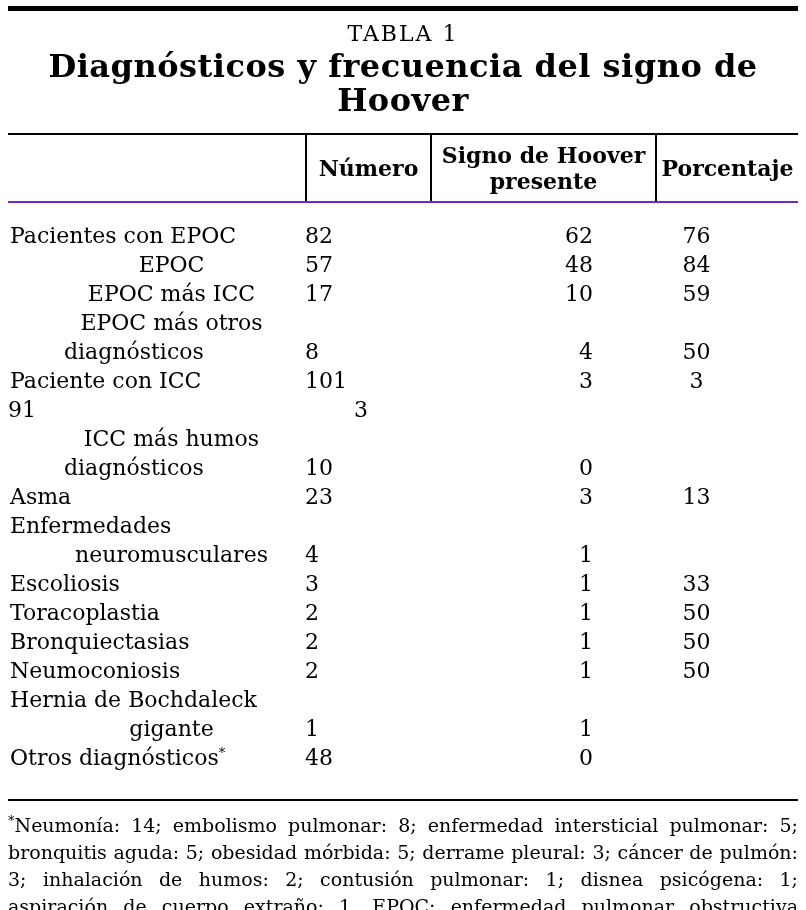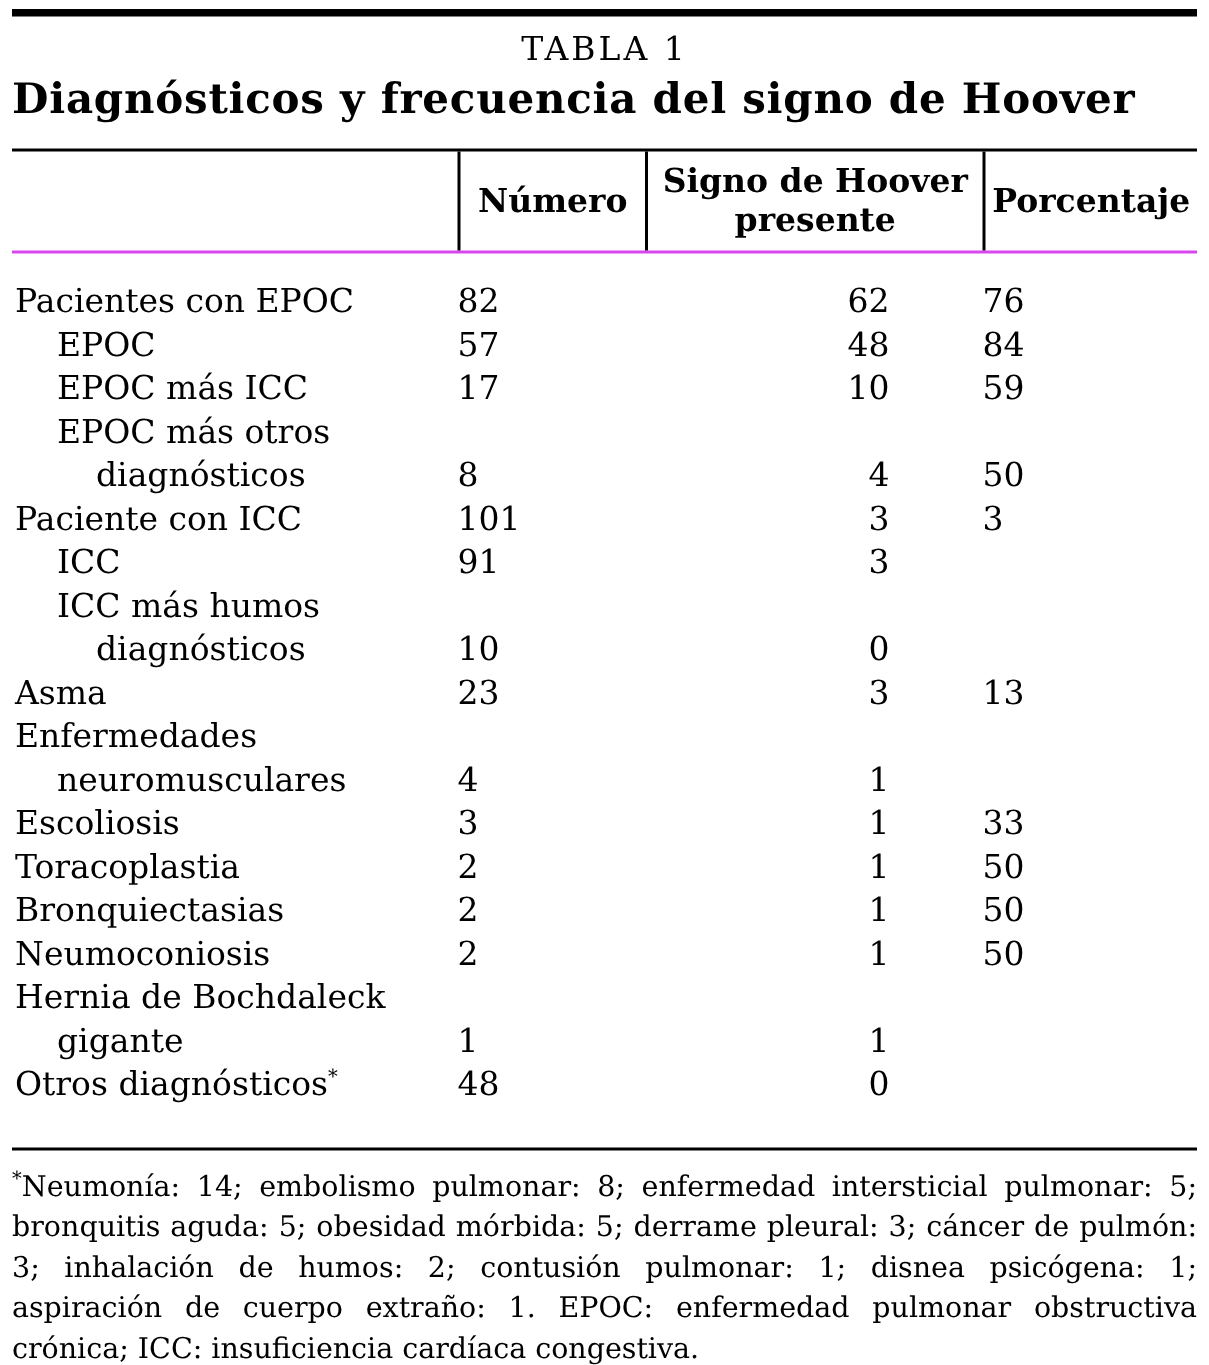"Diagnósticos y frecuencia del signo" .table-title { font-size: 28px -> 32px; text-align: none -> center }
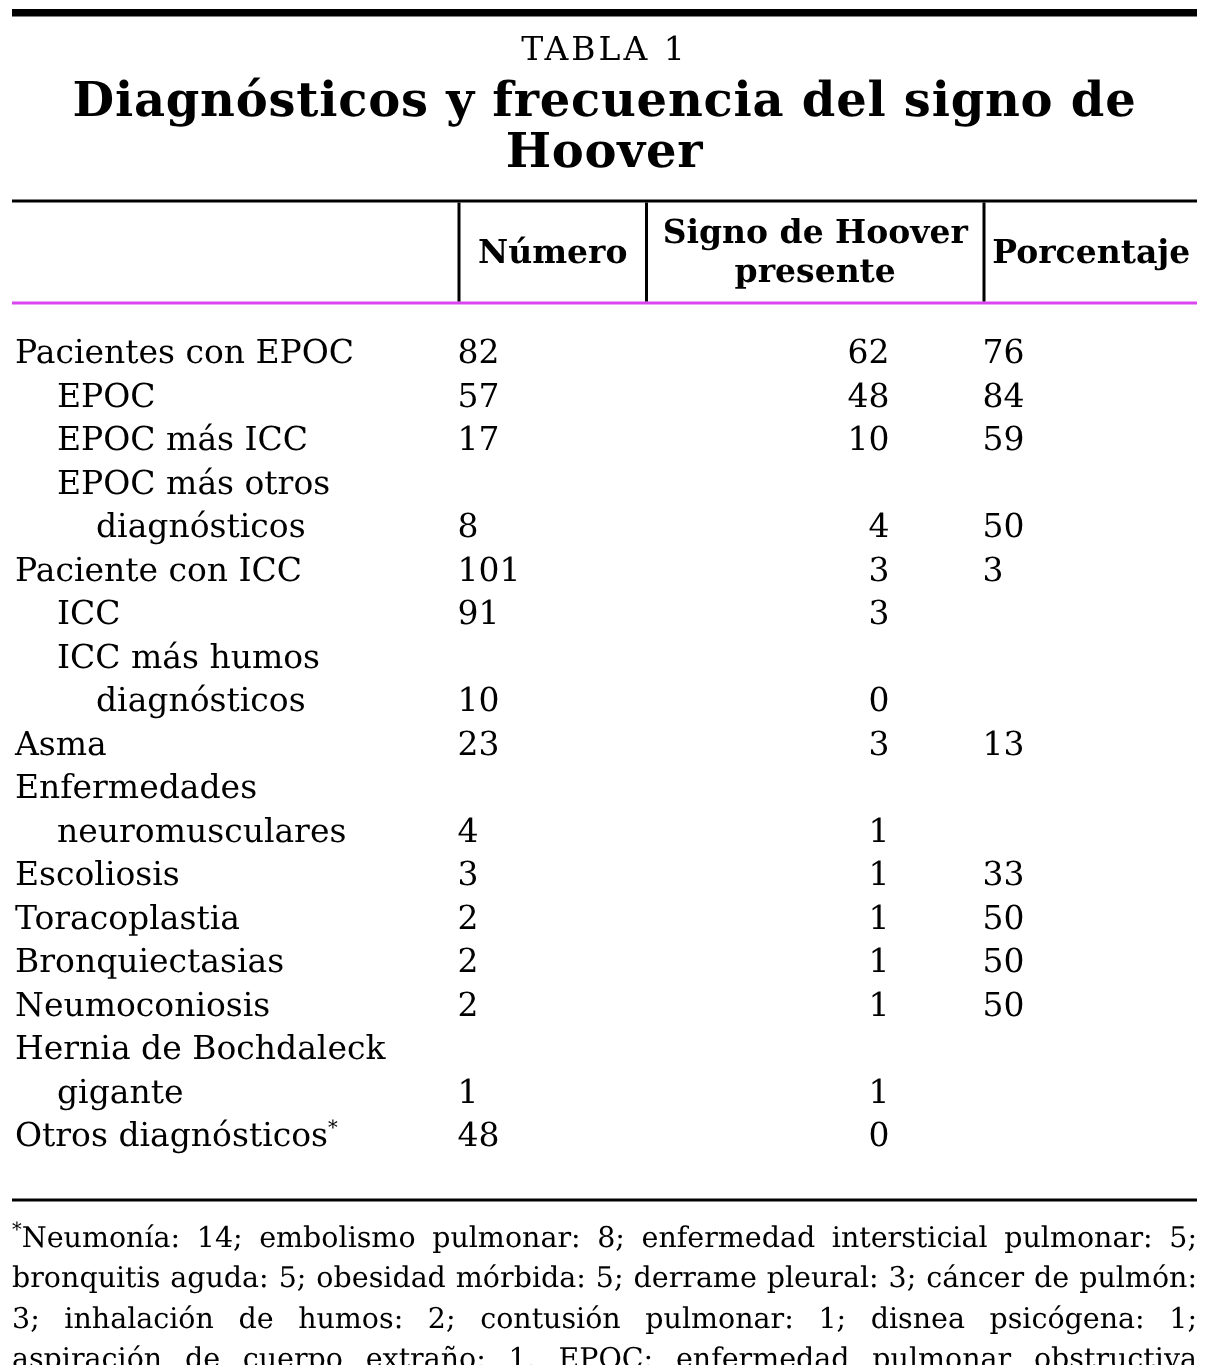"Número" .thead { border-bottom: 2px solid #d946ef -> 2px solid #6d28d9 }
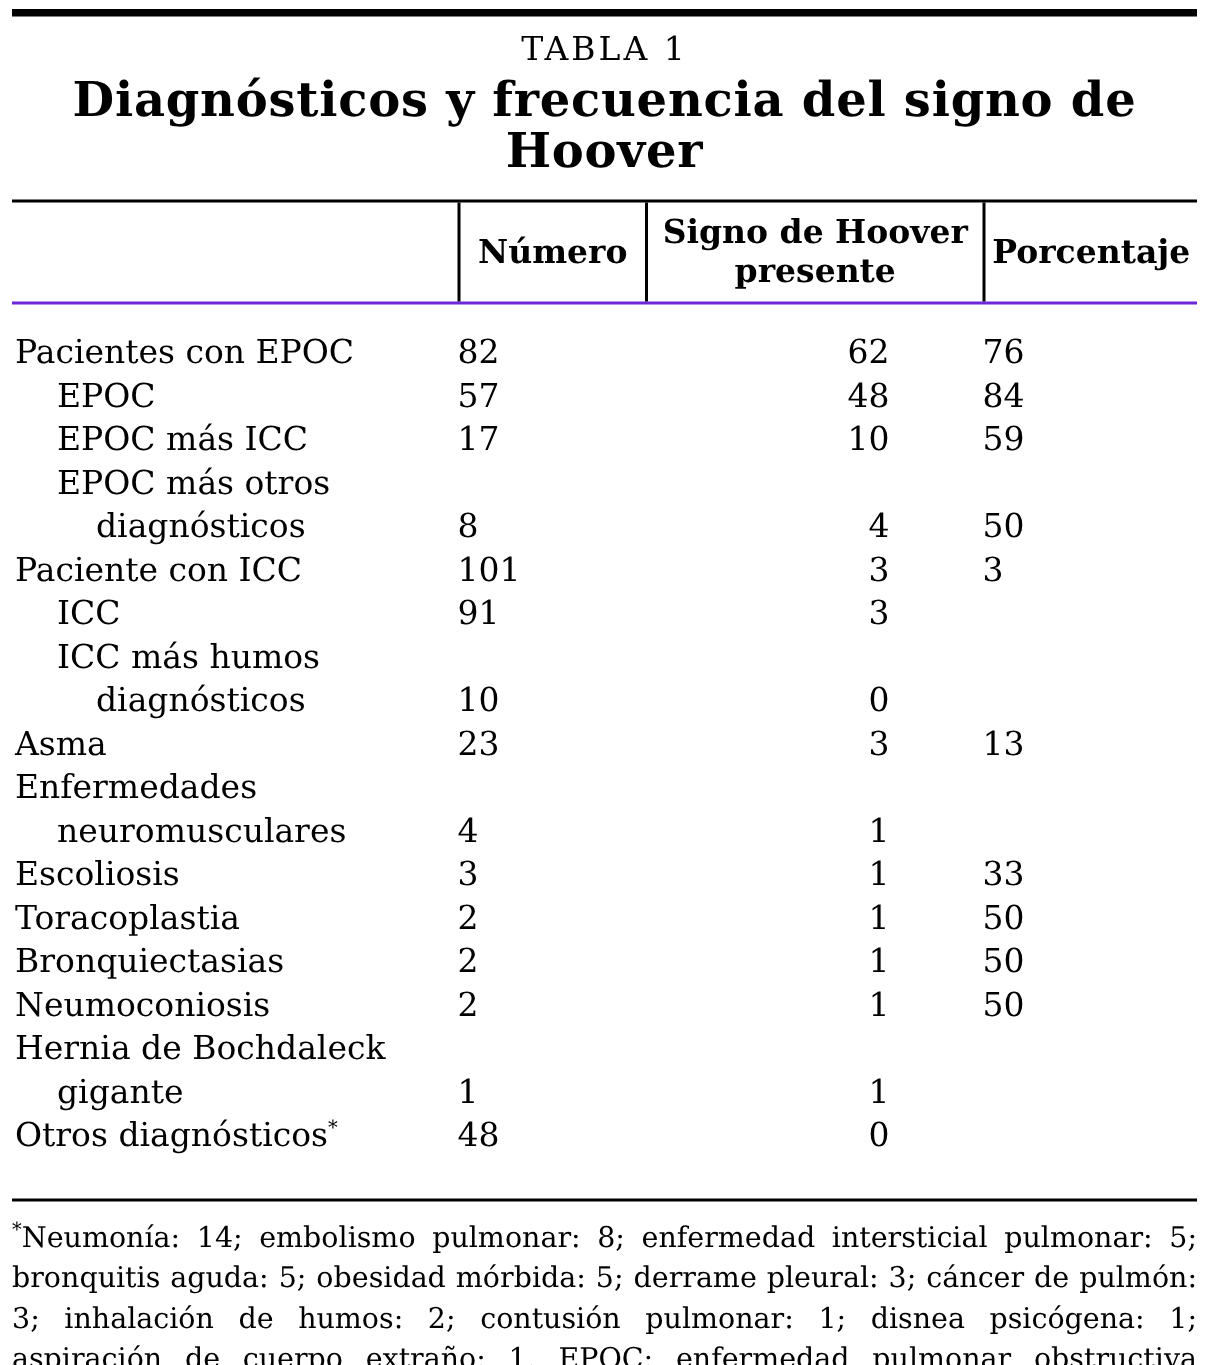"76" .cell-pct { text-align: left -> center }
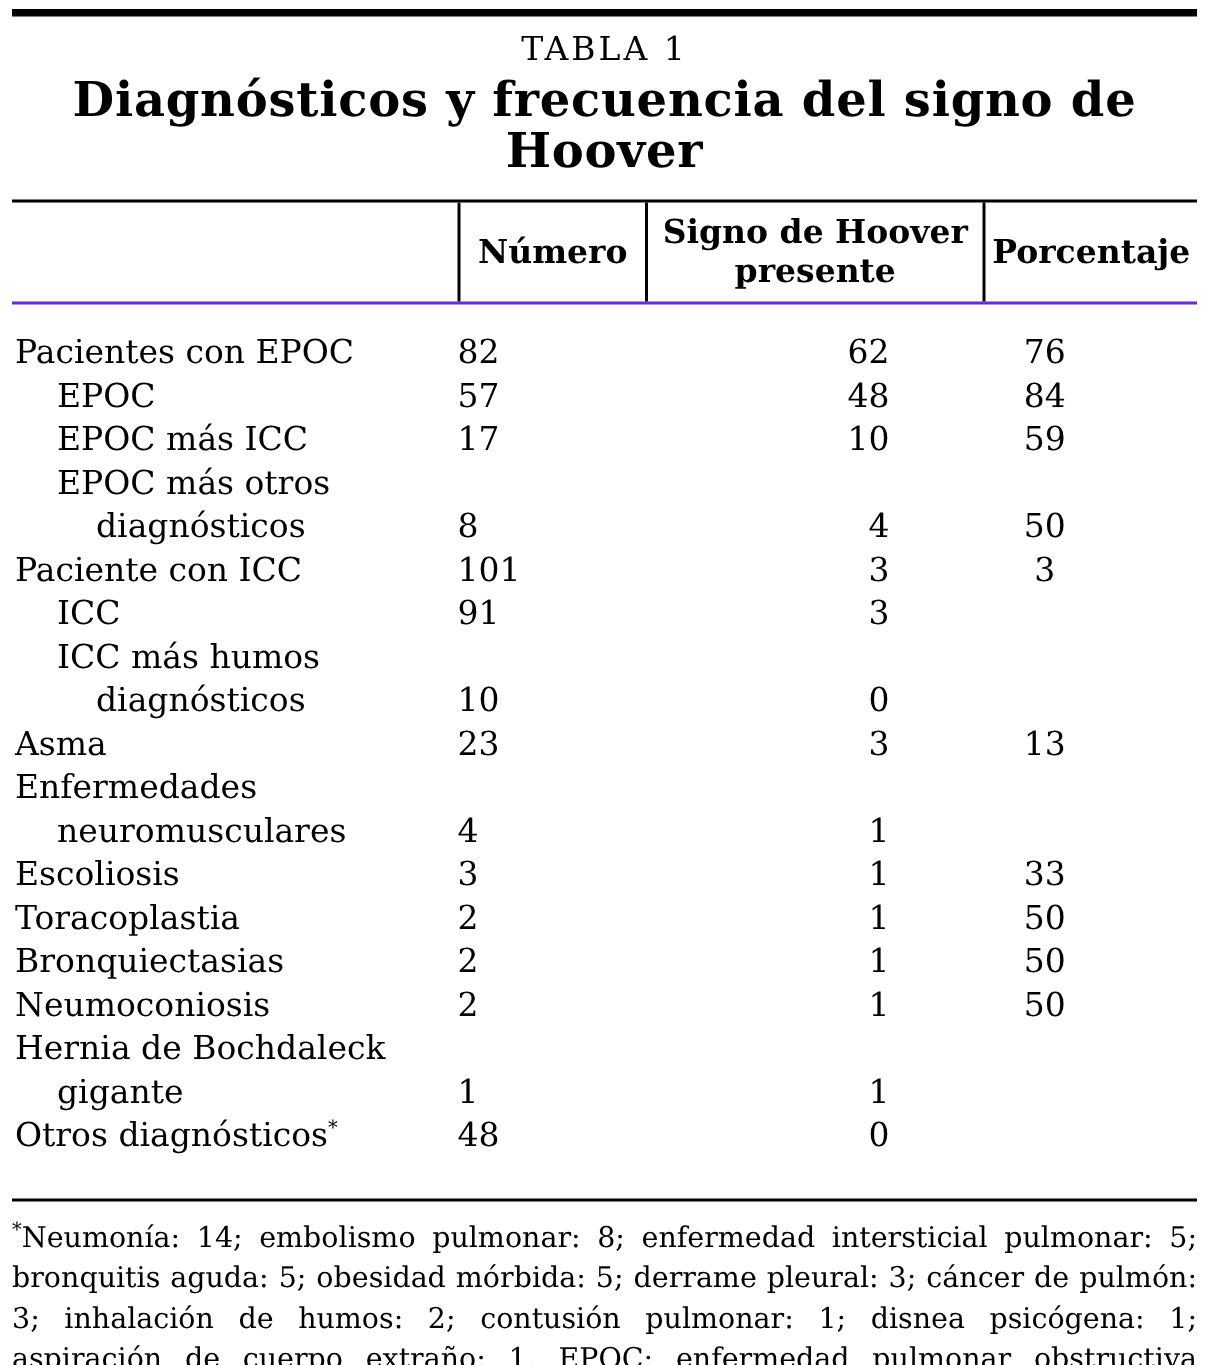"EPOC" .indent-1 { text-align: none -> center }
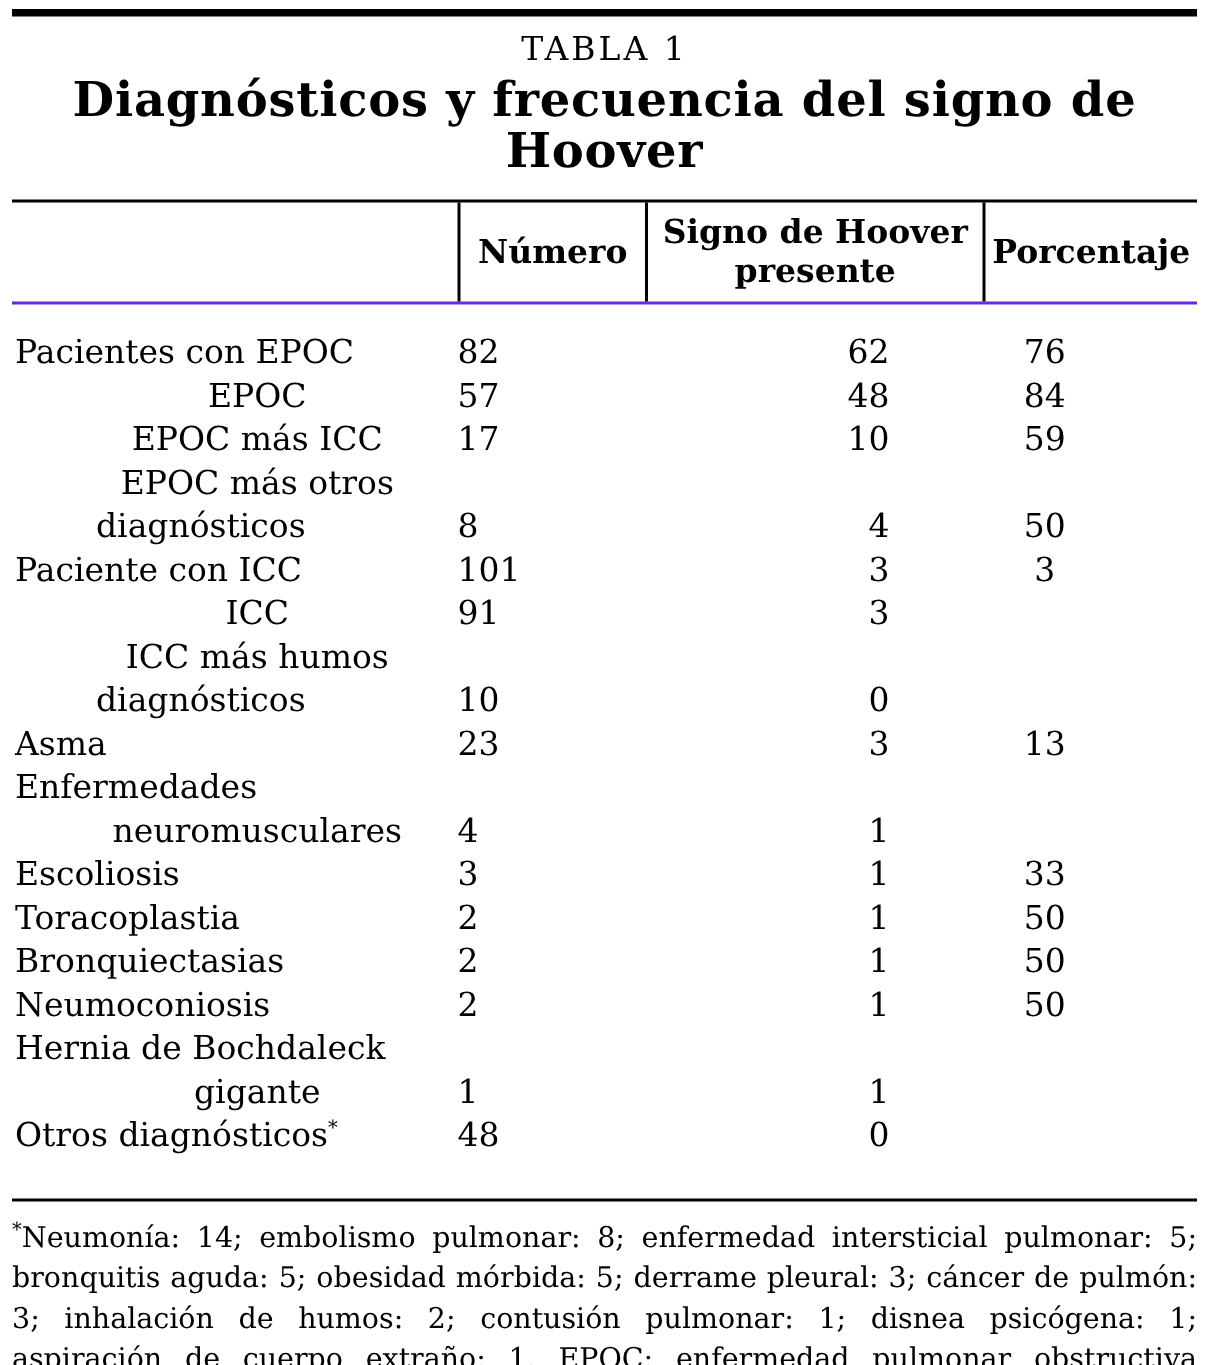"ICC" div.cell-label { html: <div>ICC</div> -> none }
